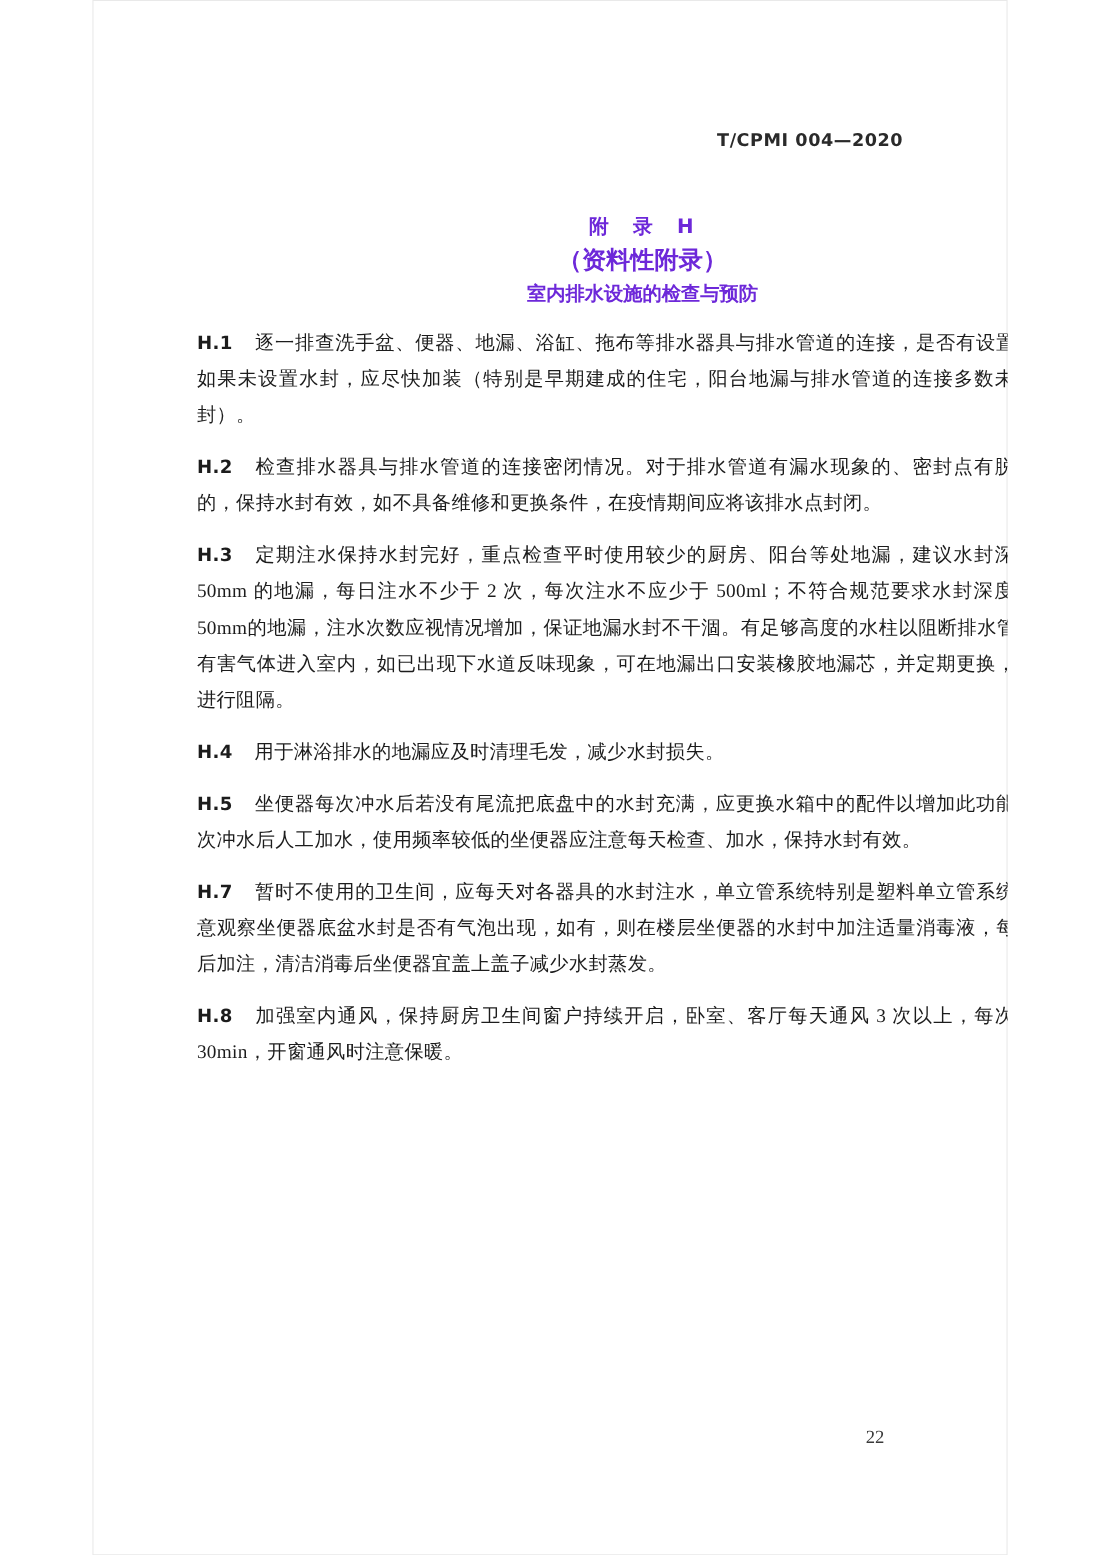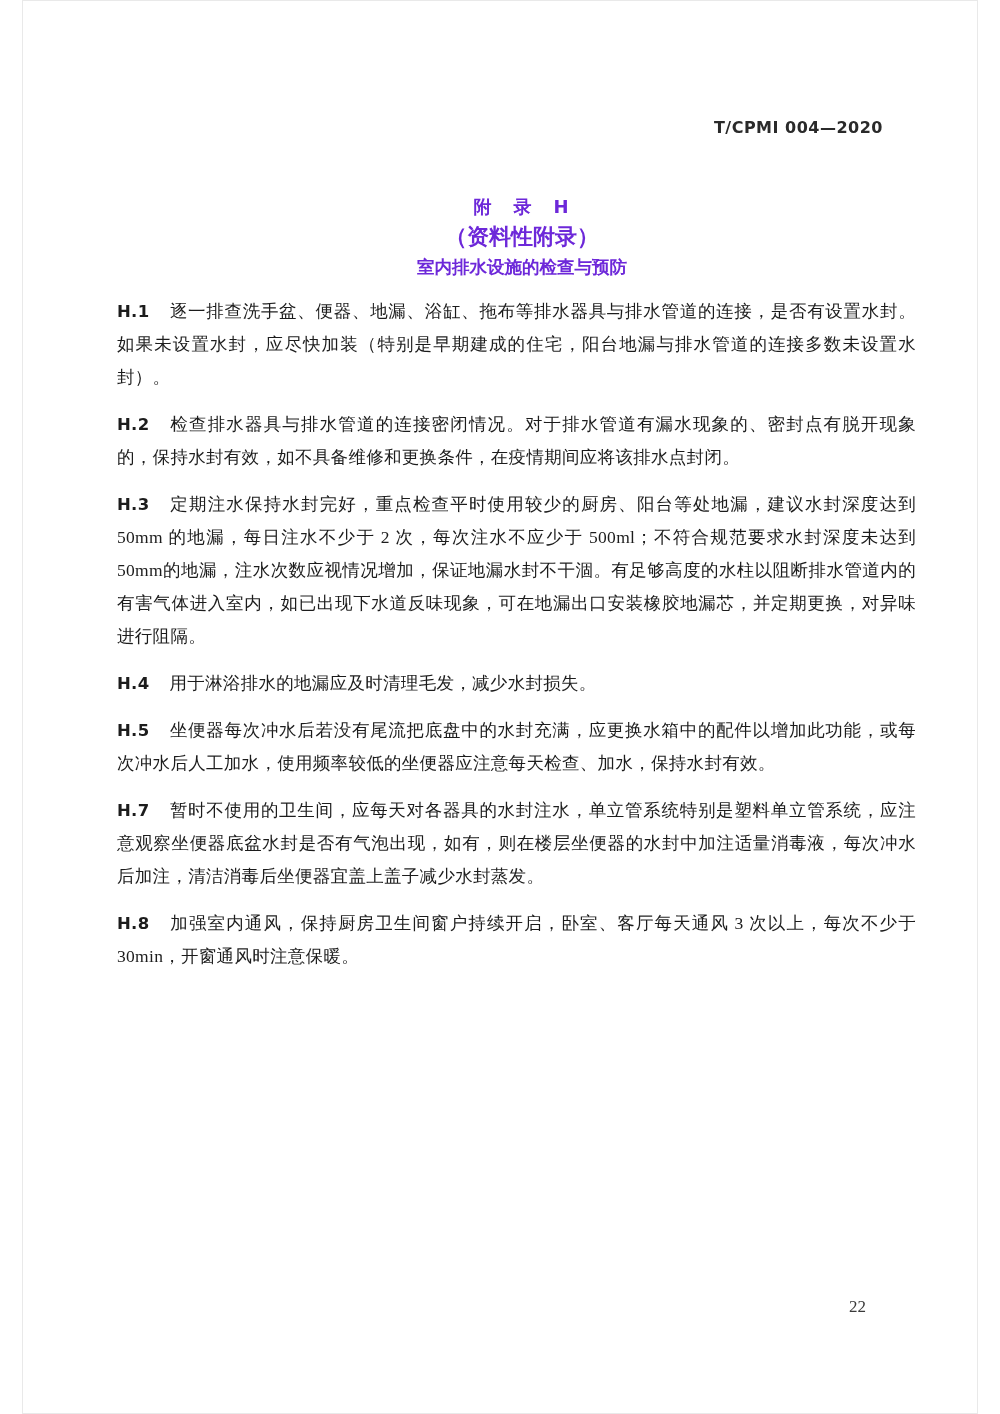"T/CPMI 004—2020" .page { width: 956px -> 832px }
